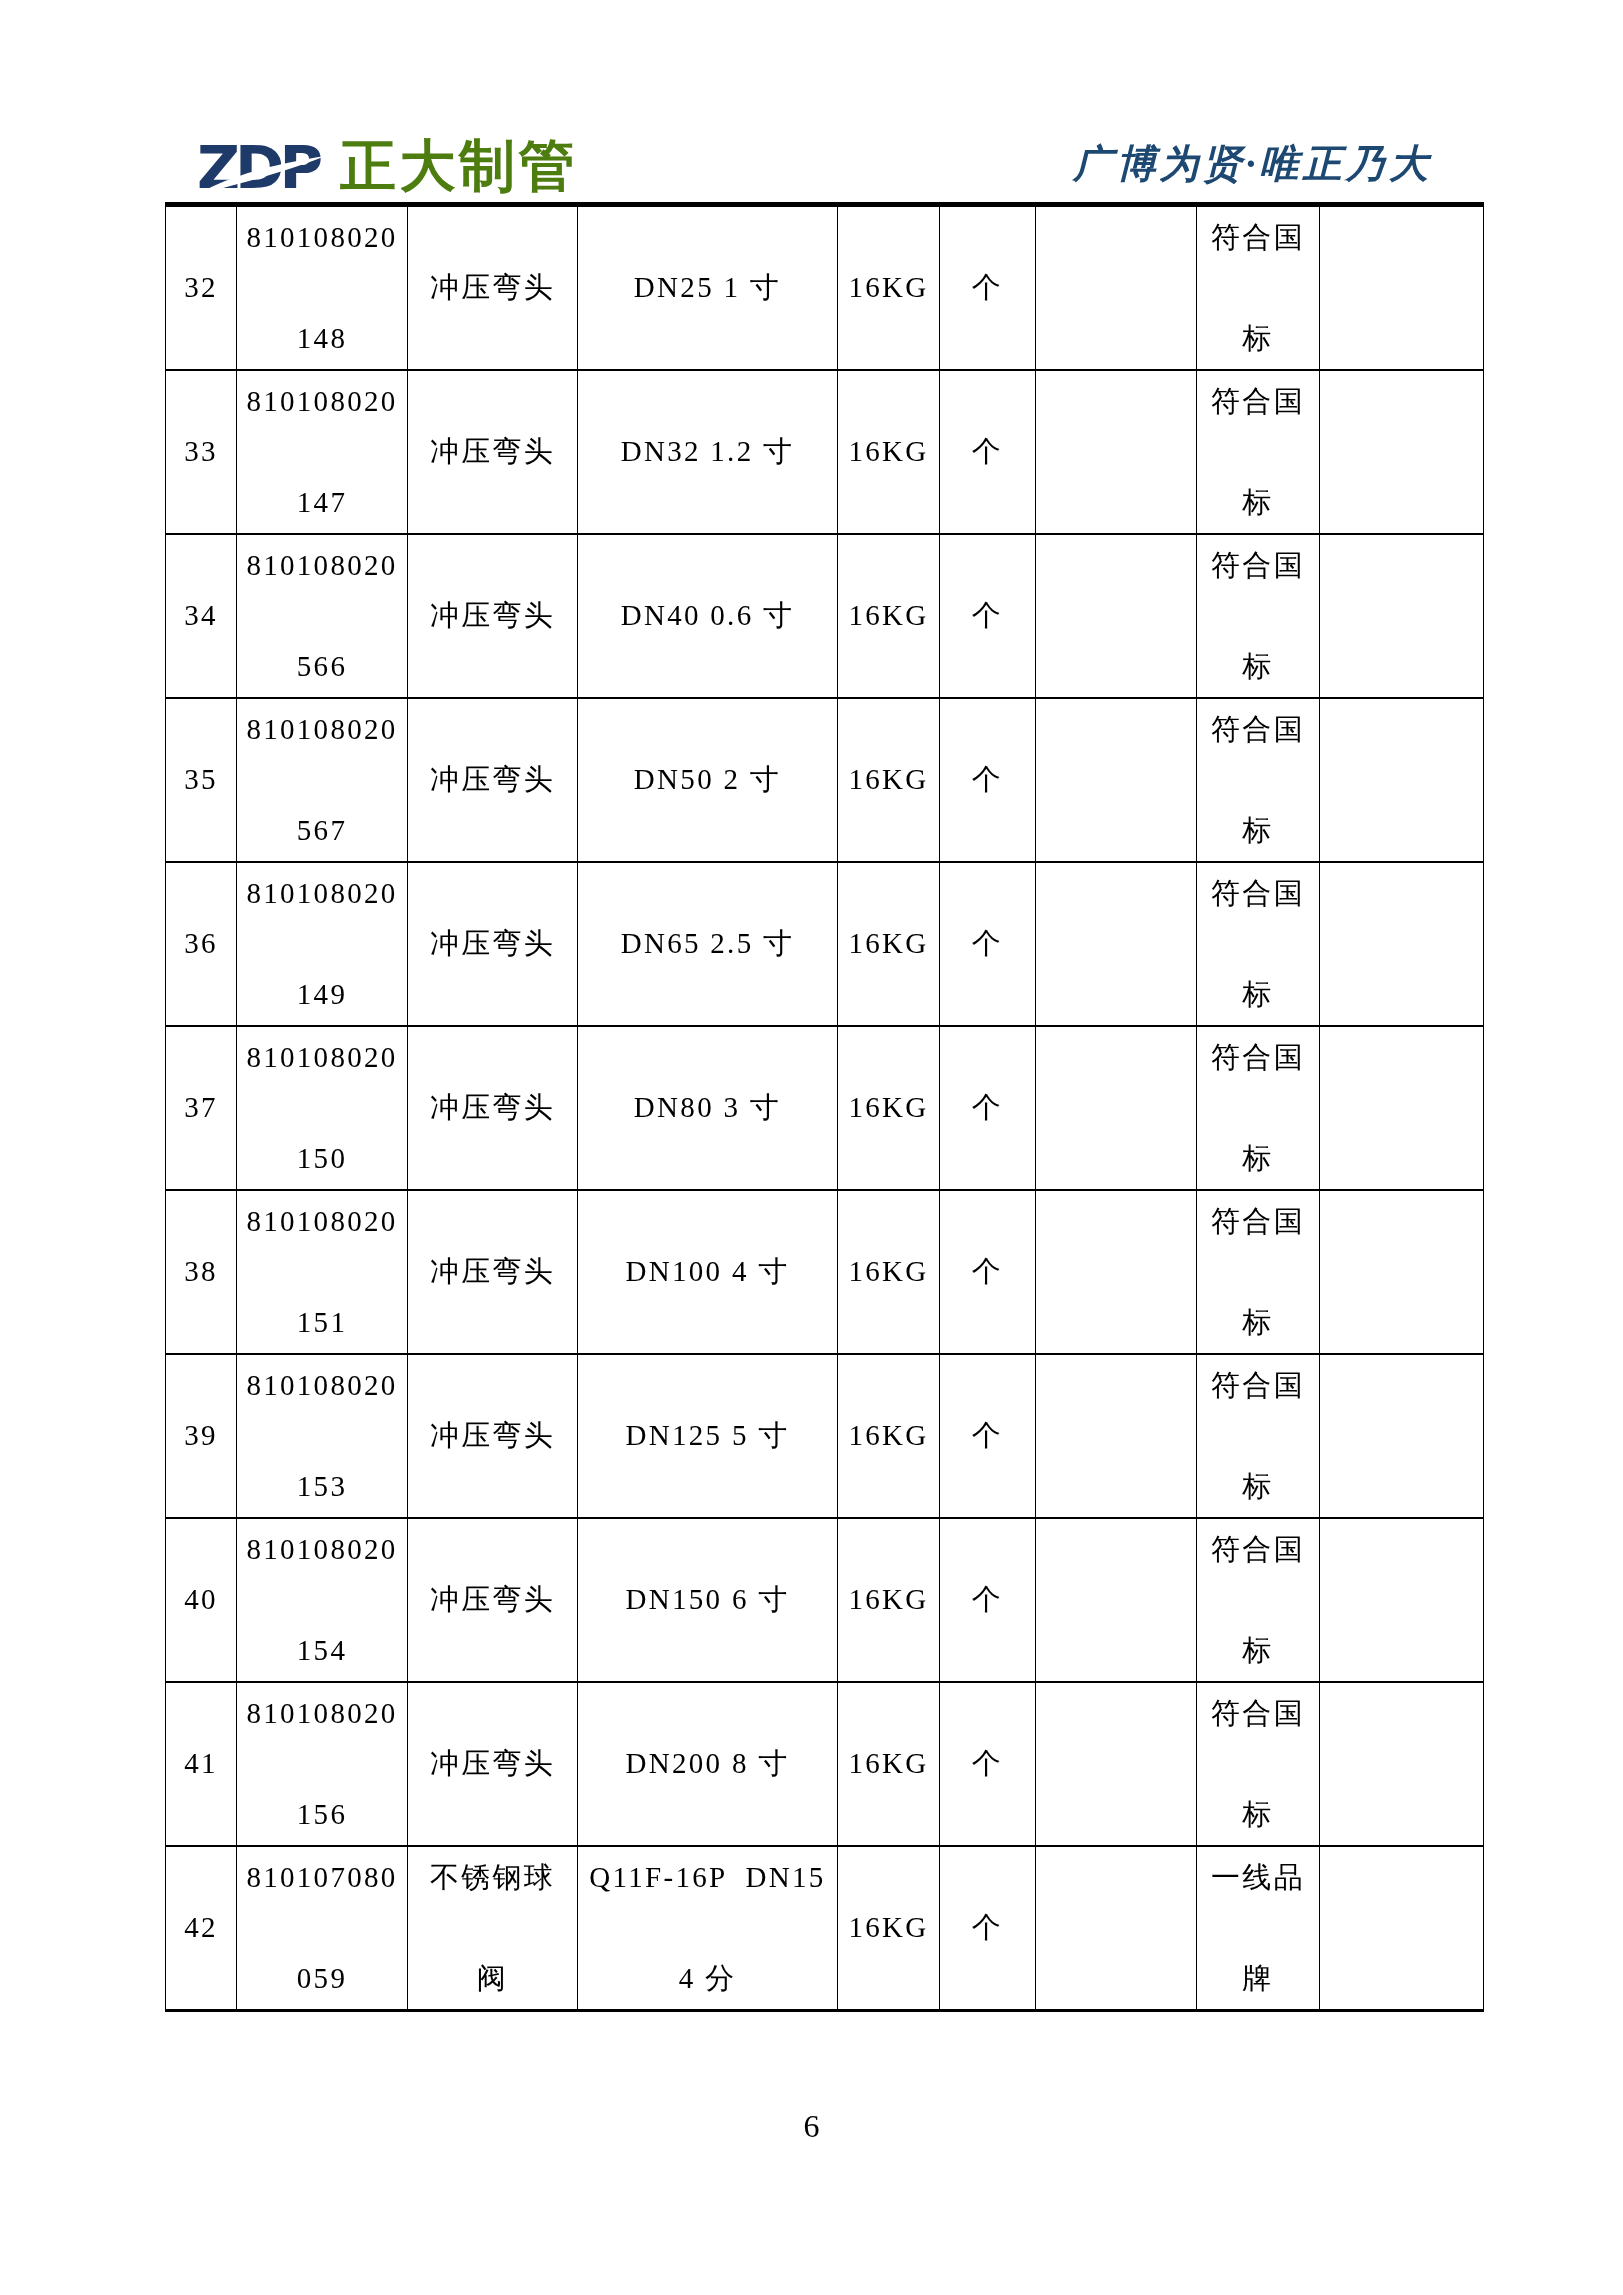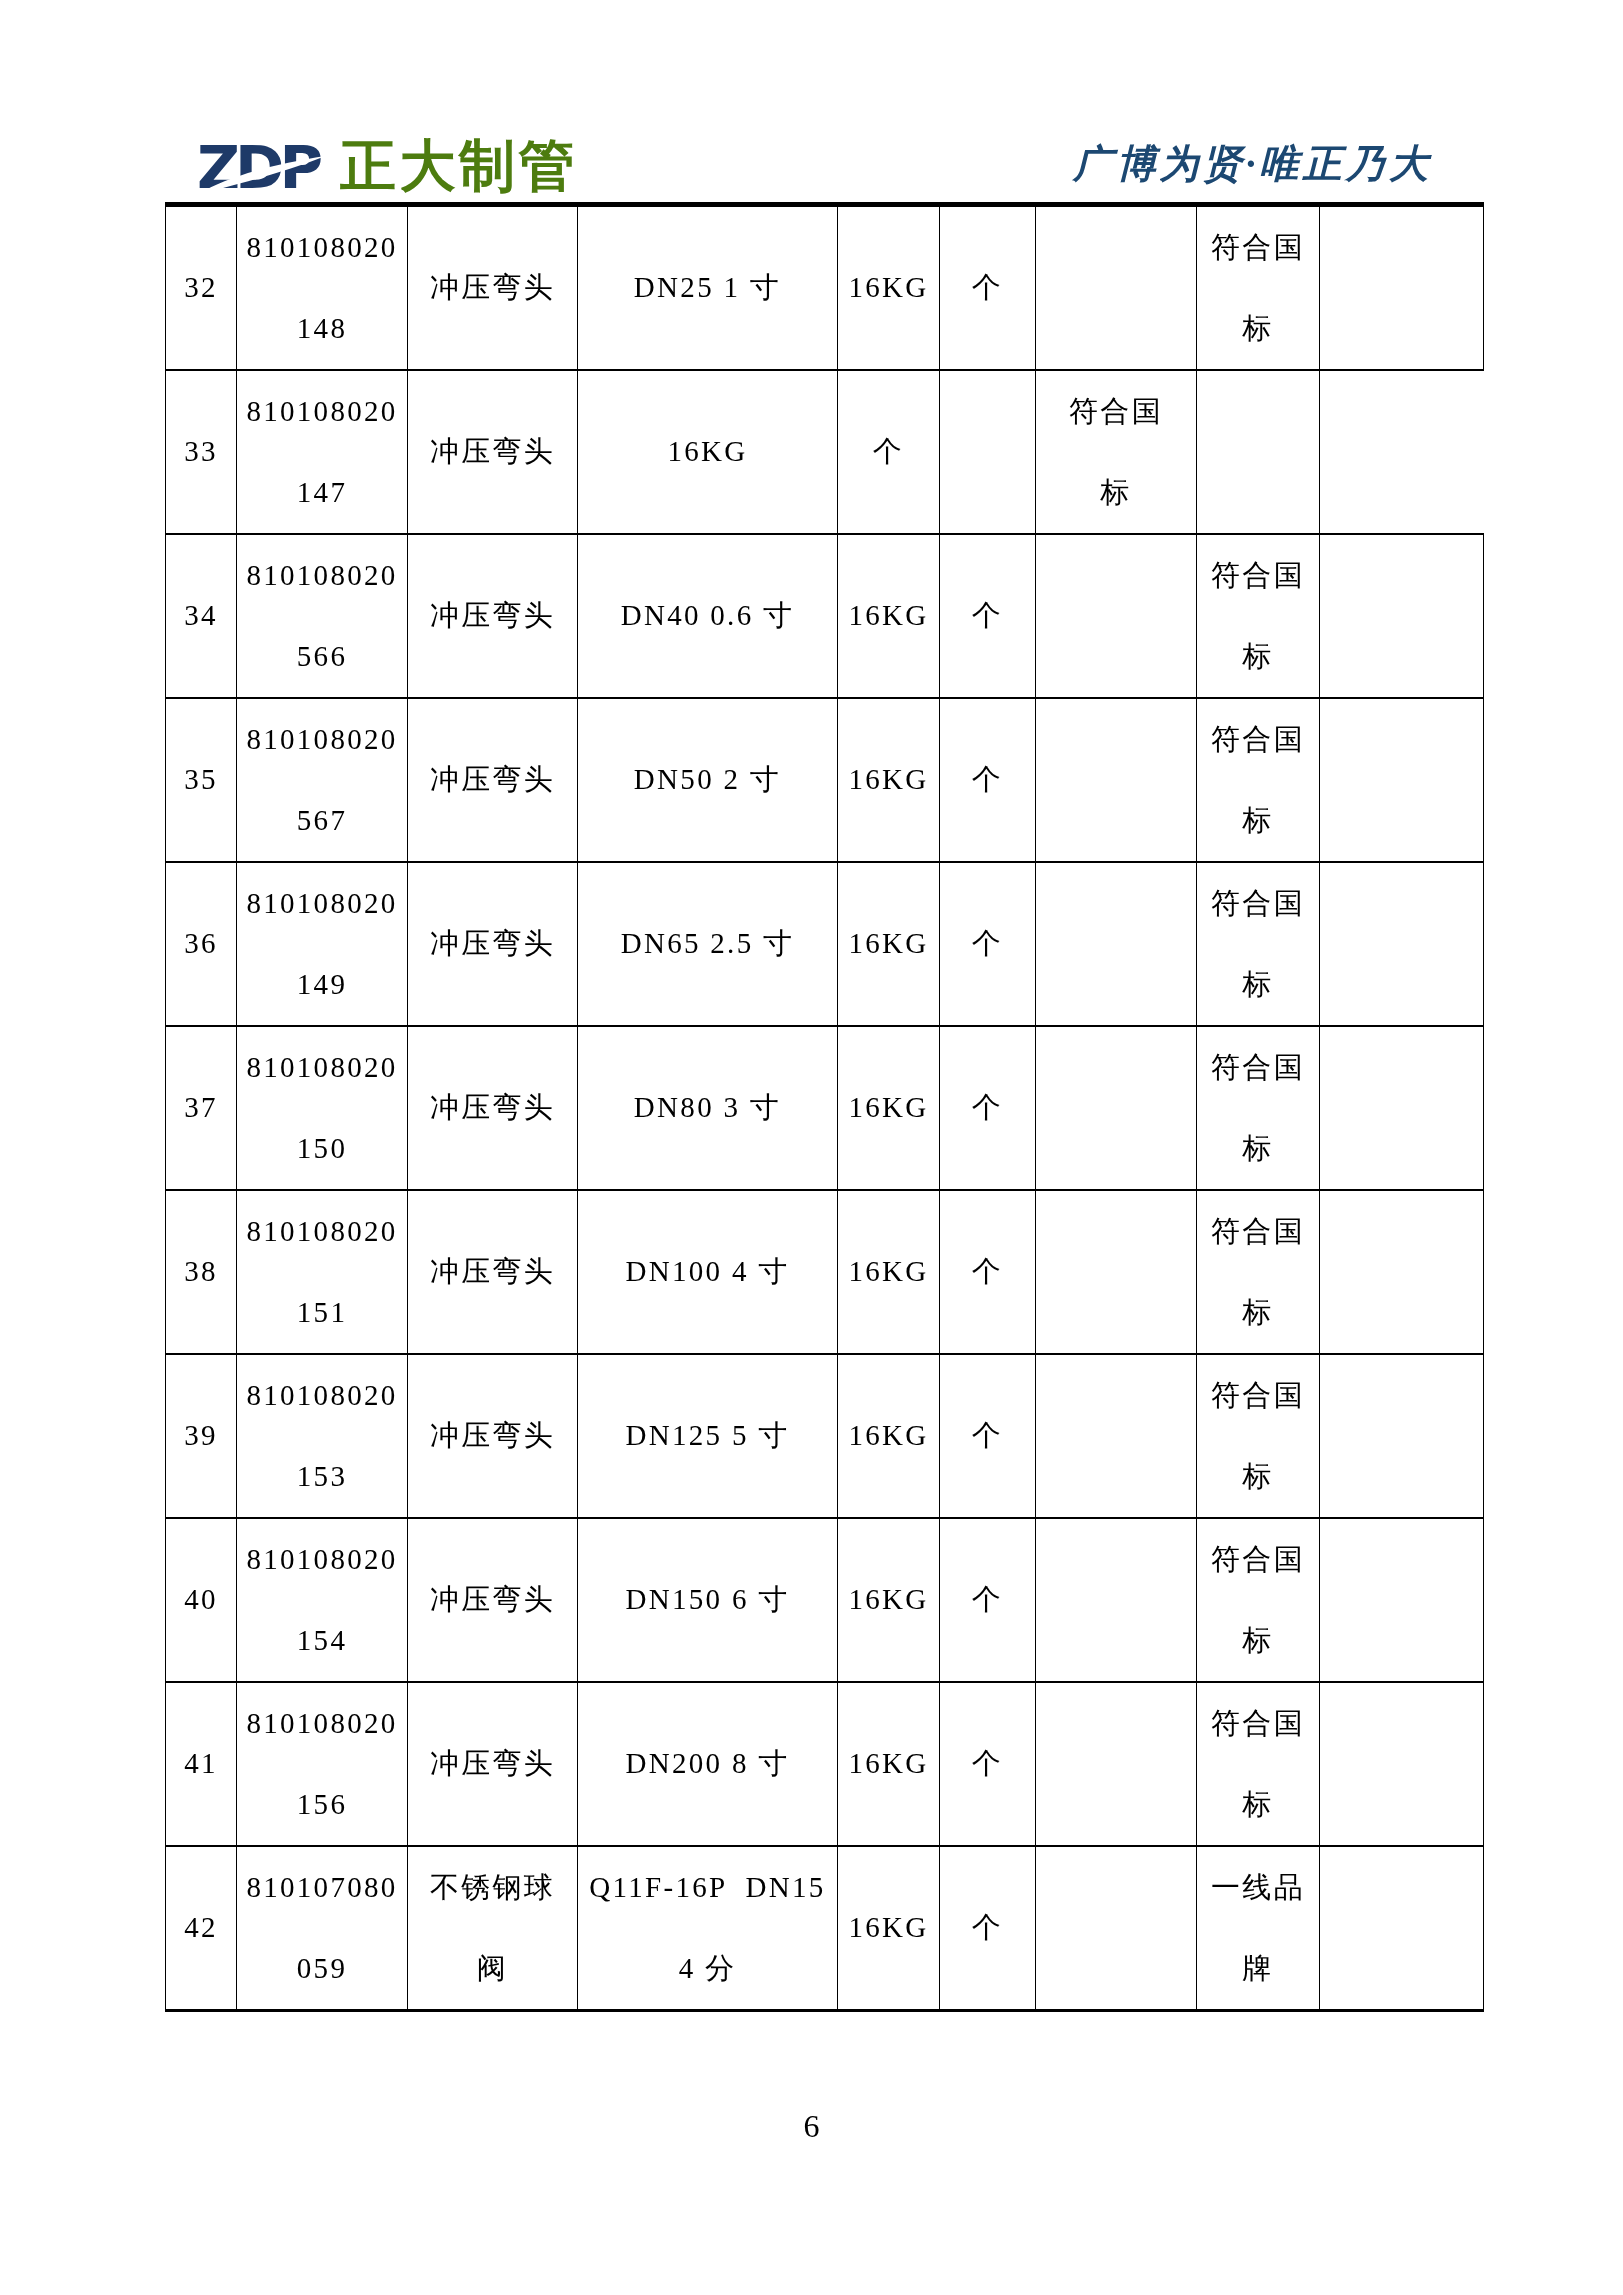"810108020" .tcell.multi { padding: 24px 0 -> 14px 0 }
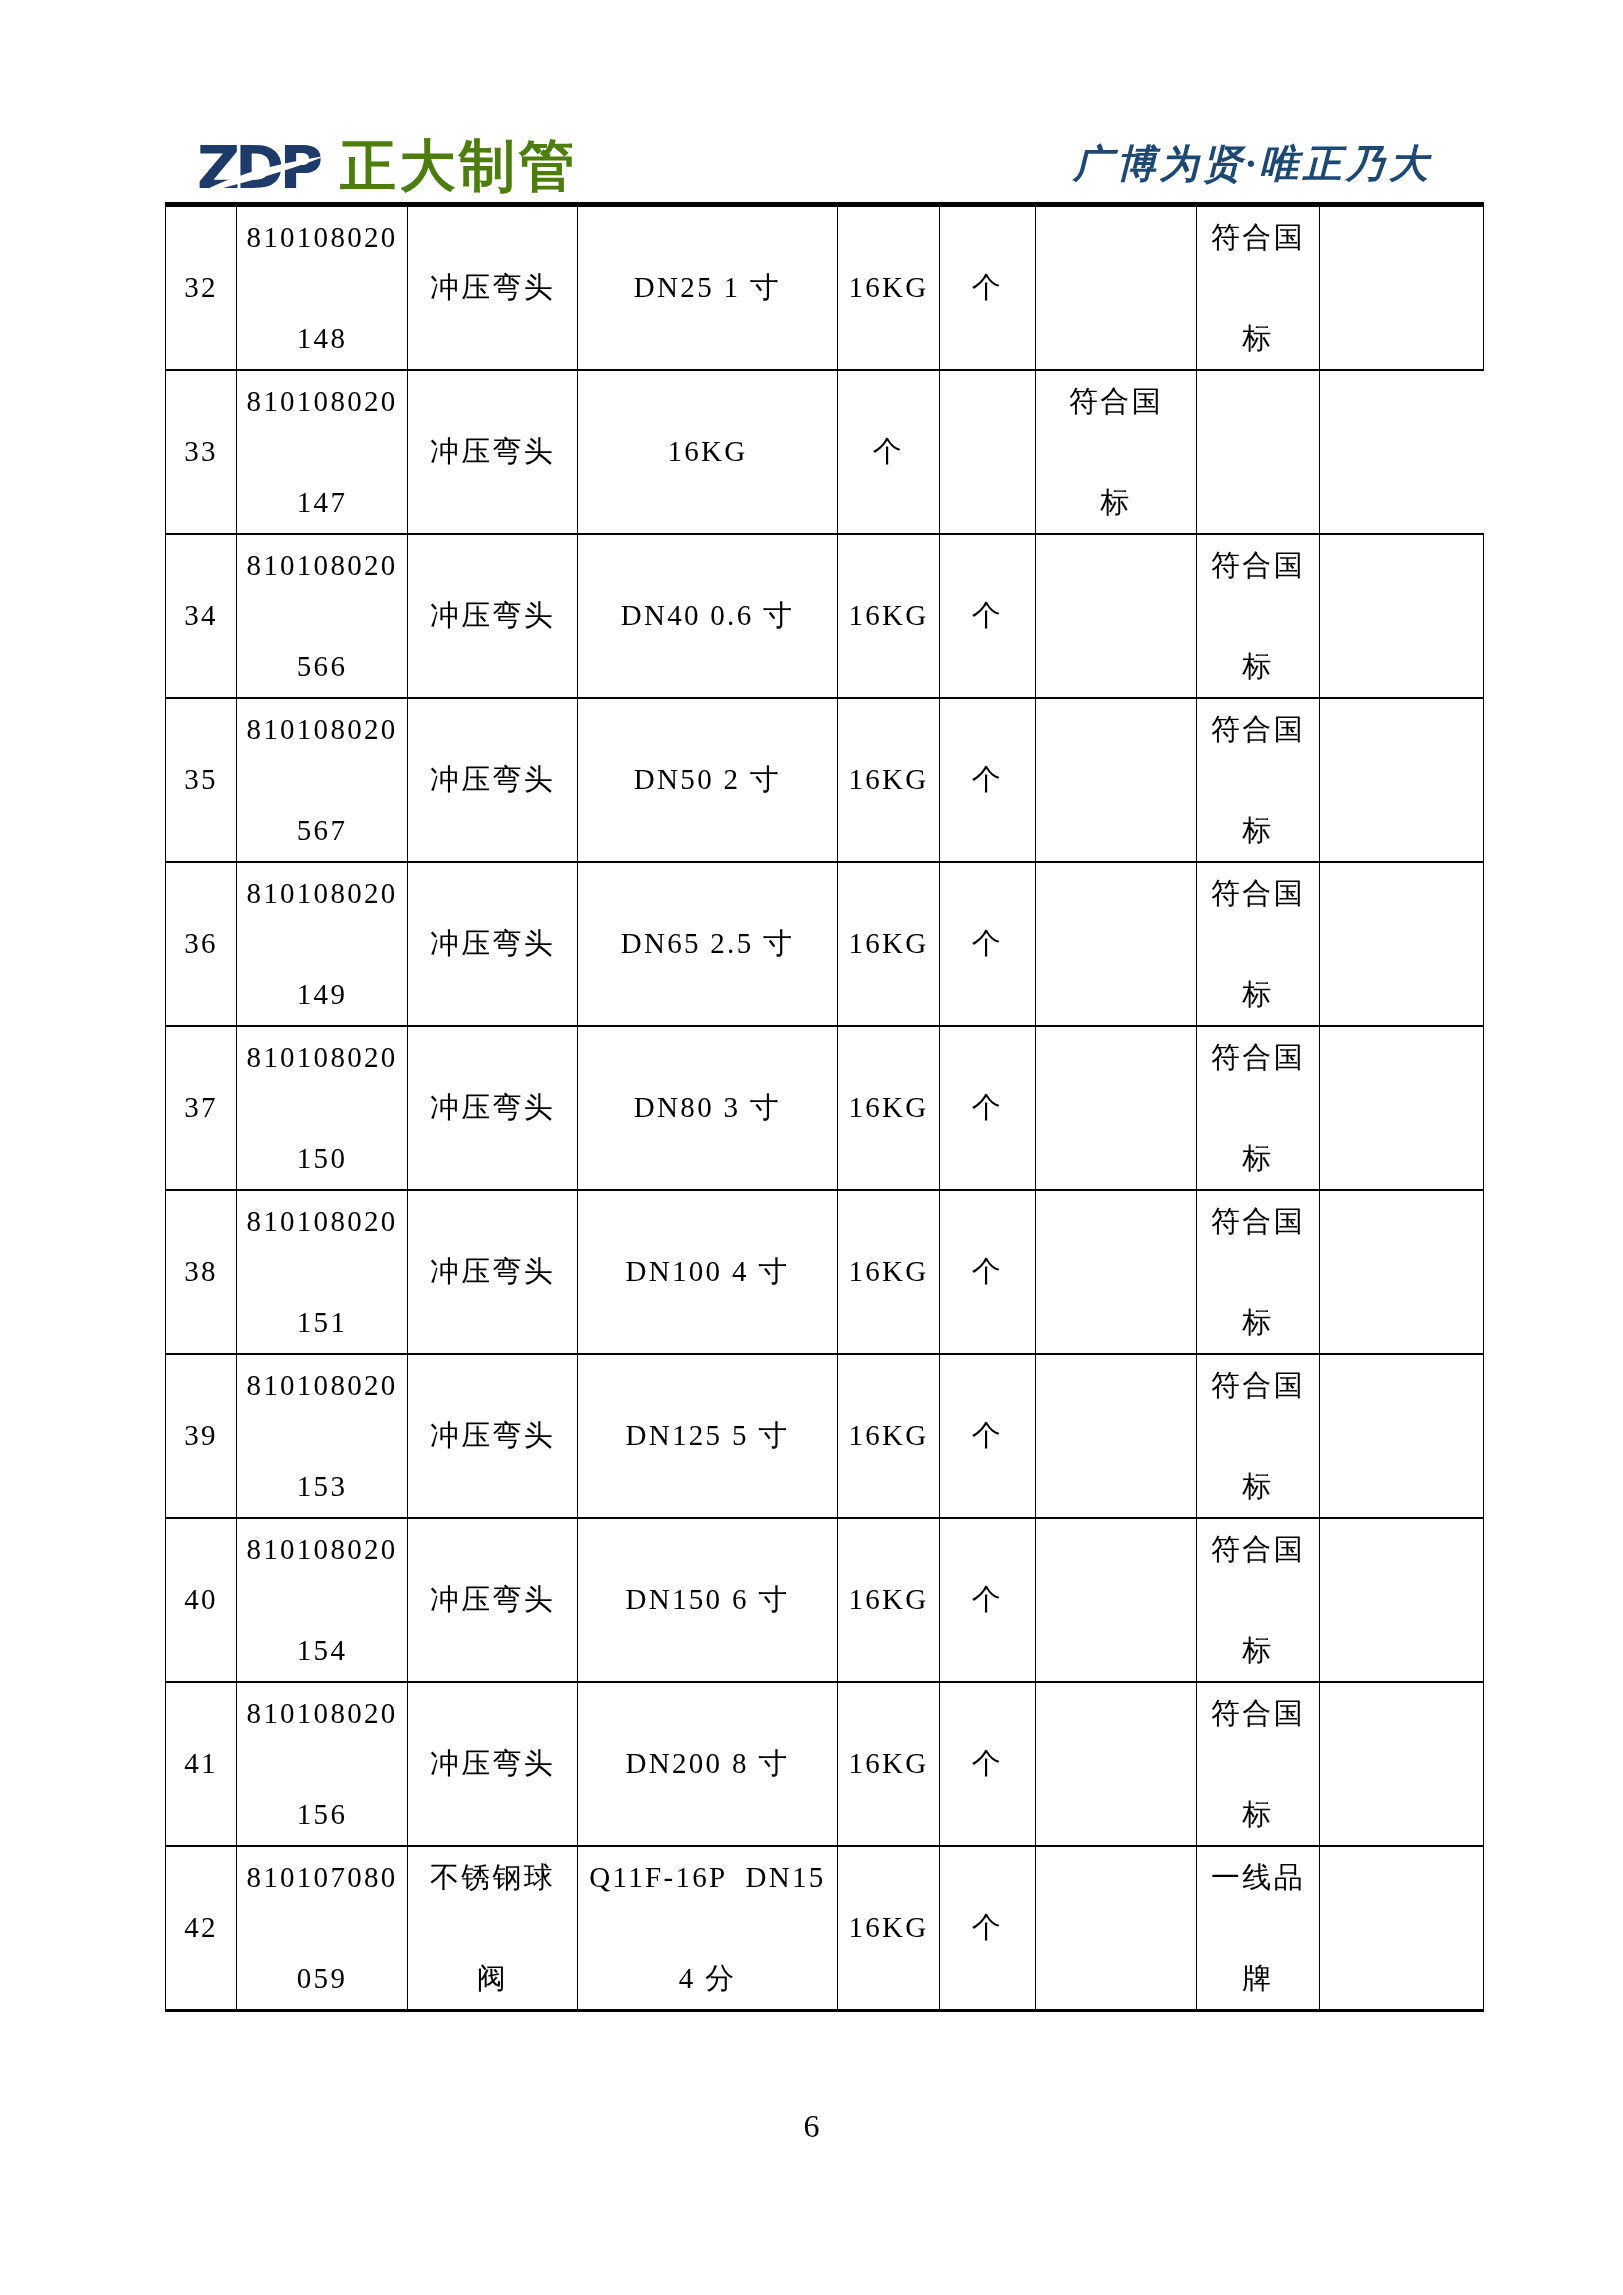"DN32 1.2 寸" div.tcell { html: none -> <div> <span>DN32 1.2 寸</span> </div> }
